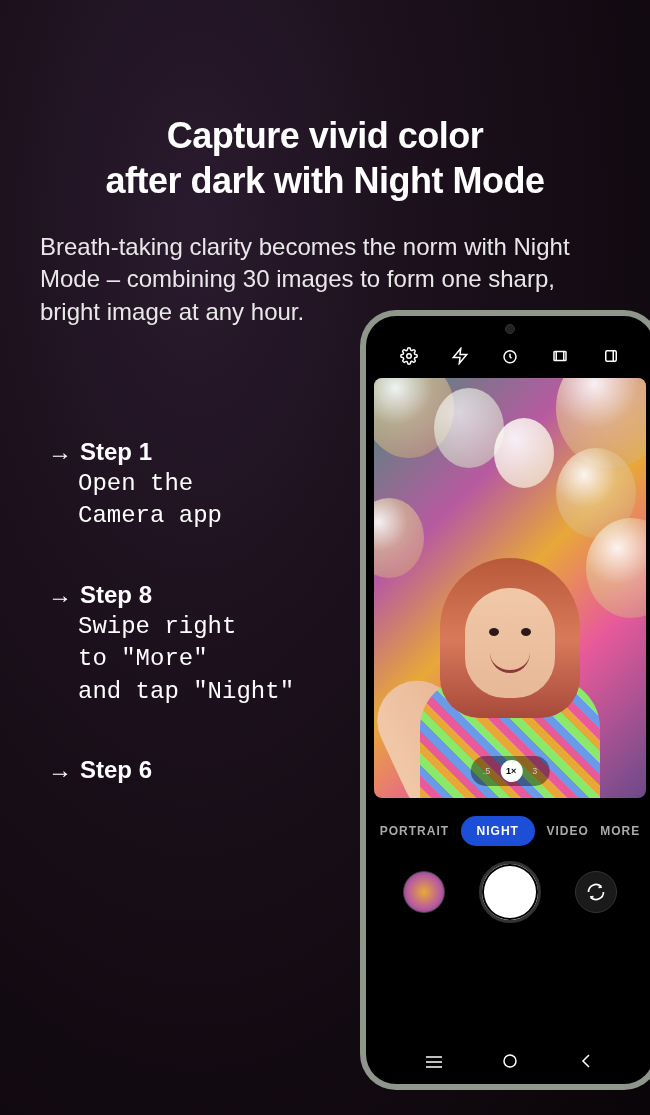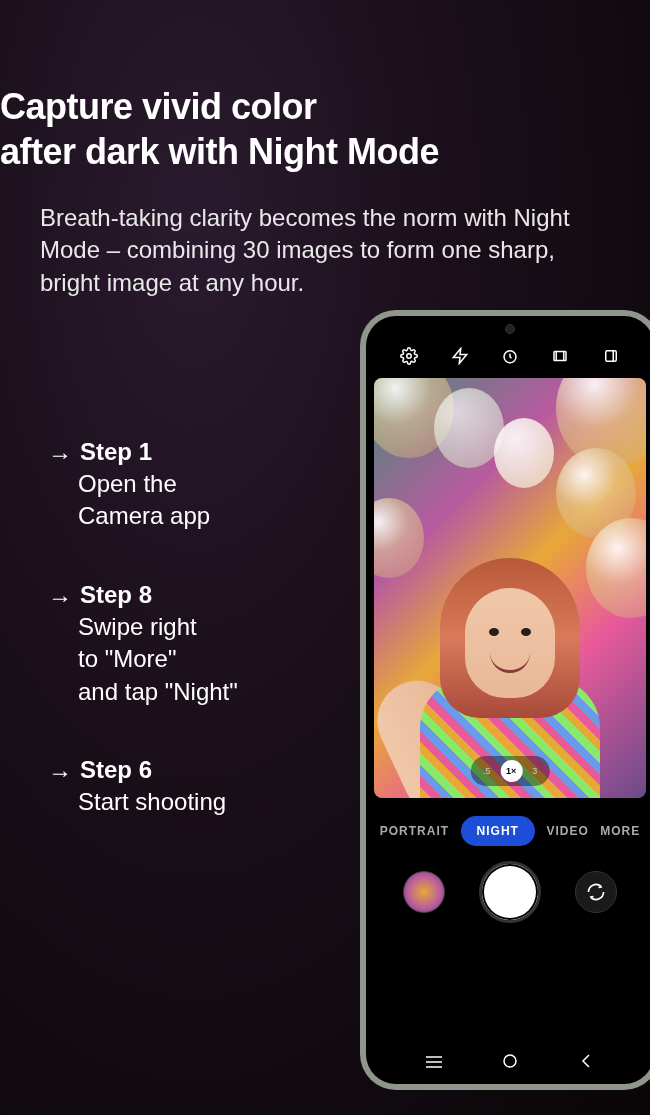"Capture vivid color" .title { margin-top: none -> 29px; text-align: left -> center }
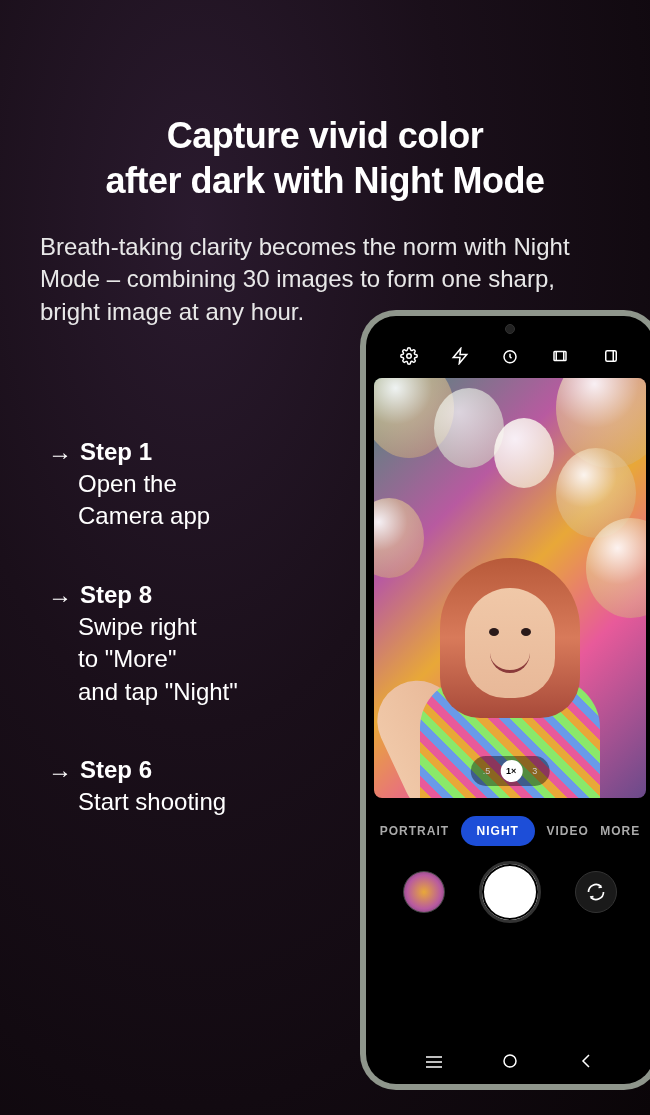"Open the" .step-body { font-family: none -> Liberation Mono, monospace }
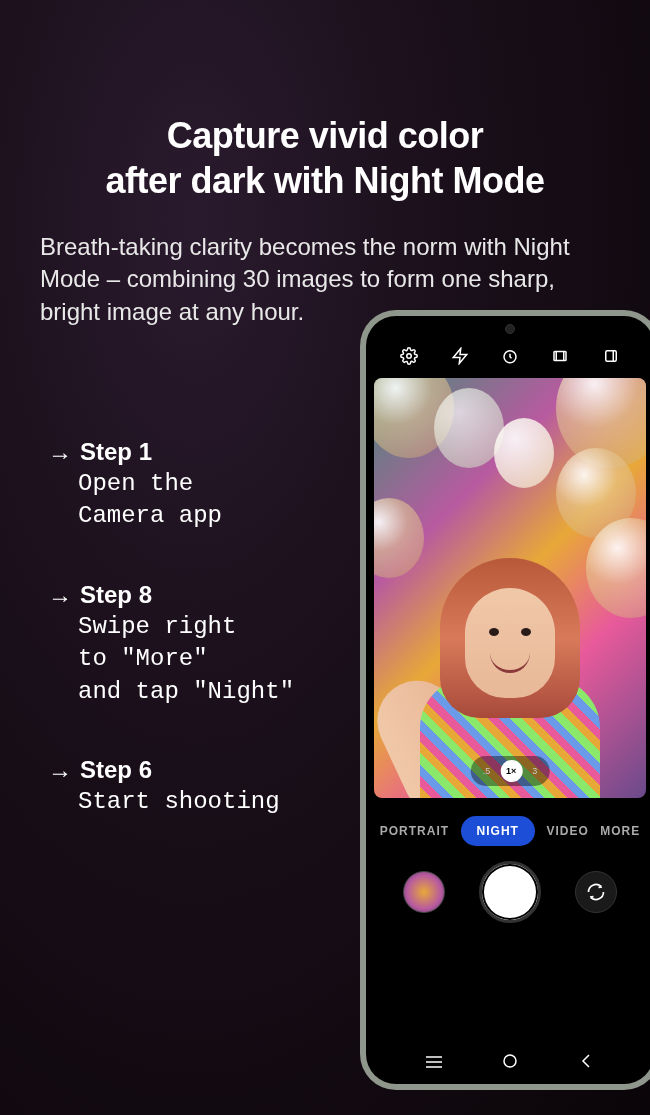"Start shooting" div.step-body { html: <div>Start shooting</div> -> none }
